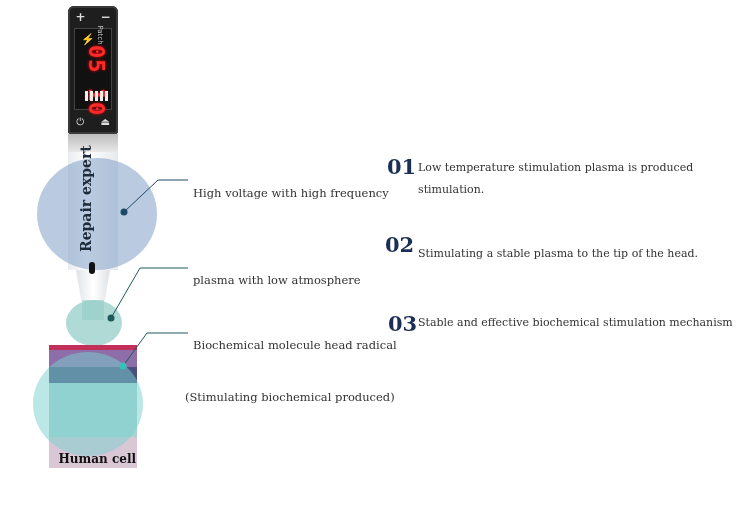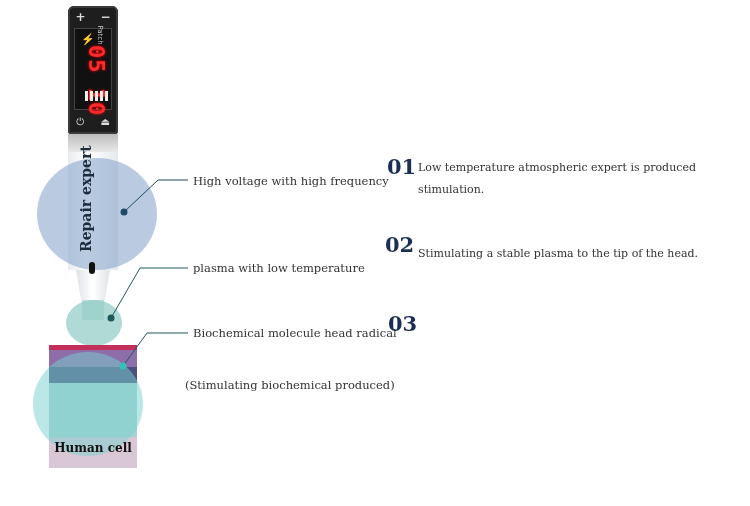"Low temperature atmospheric expert is" div { text: atmospheric expert -> stimulation plasma }
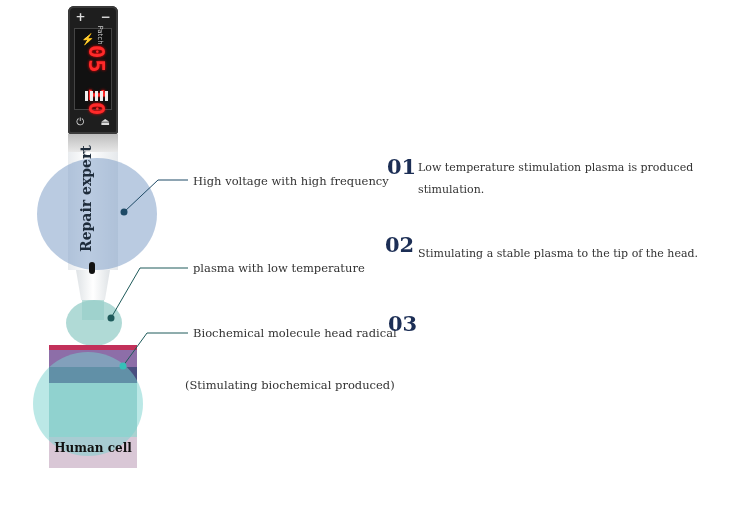"High voltage with high frequency" .callout { margin-top: none -> 12px }
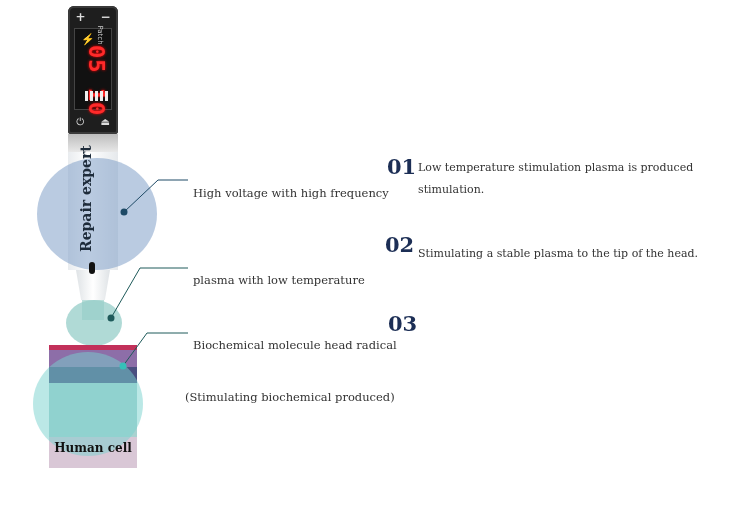"plasma with low temperature" div.abs { text: temperature -> atmosphere }
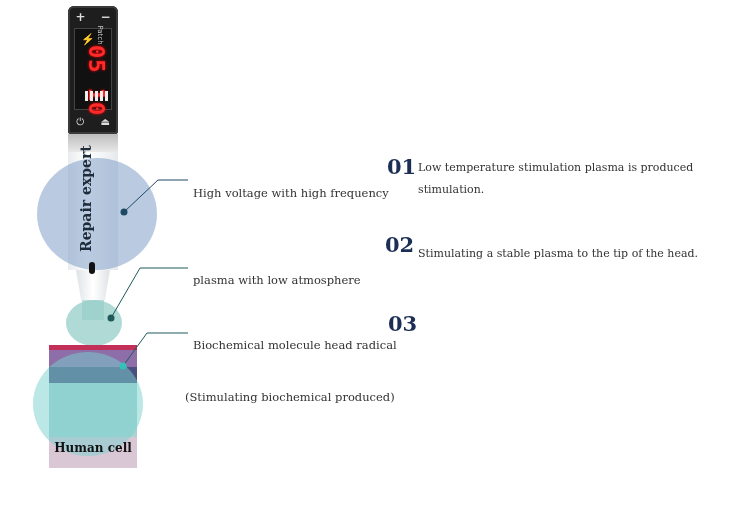"Stable and effective biochemical" div { html: none -> <div>Stable and effective biochemical stimulation mechanism</div> }
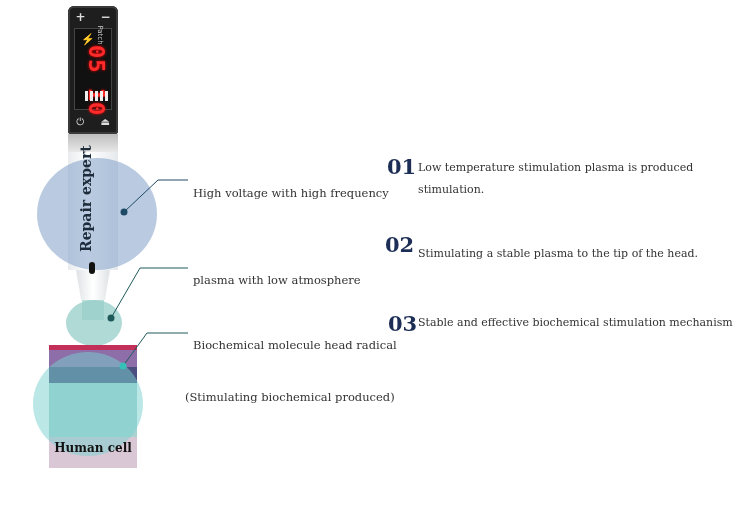"Human cell" .cell-label { text-align: center -> right; top: 441px -> 452px }
